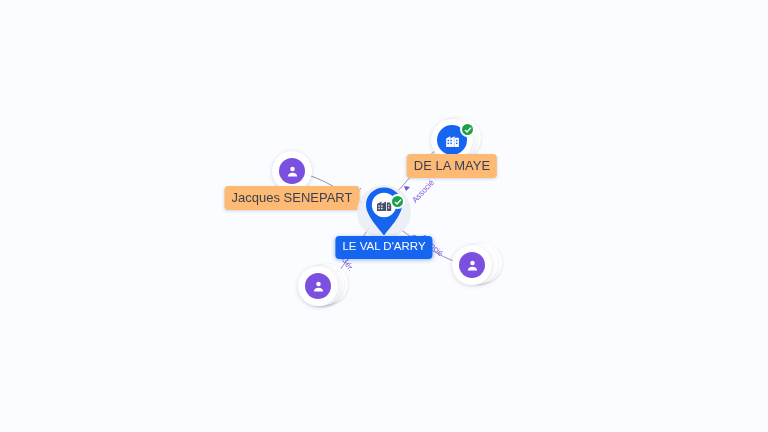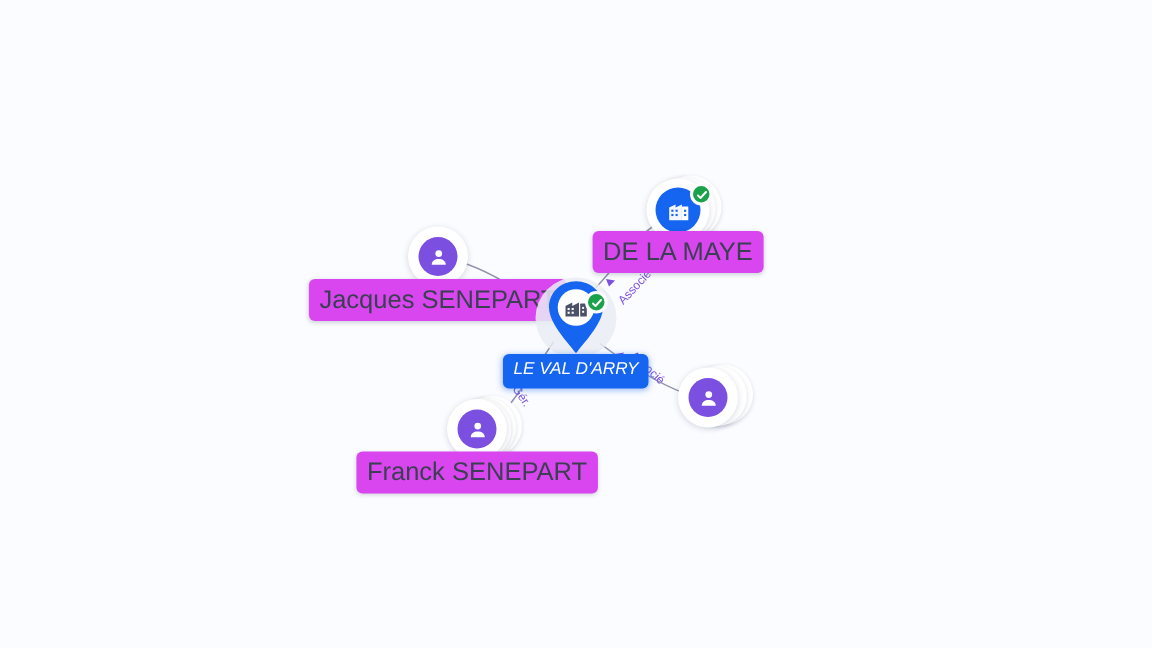"DE LA MAYE" .node-label { background: #d946ef -> #fdba74; font-size: 17px -> 13px }
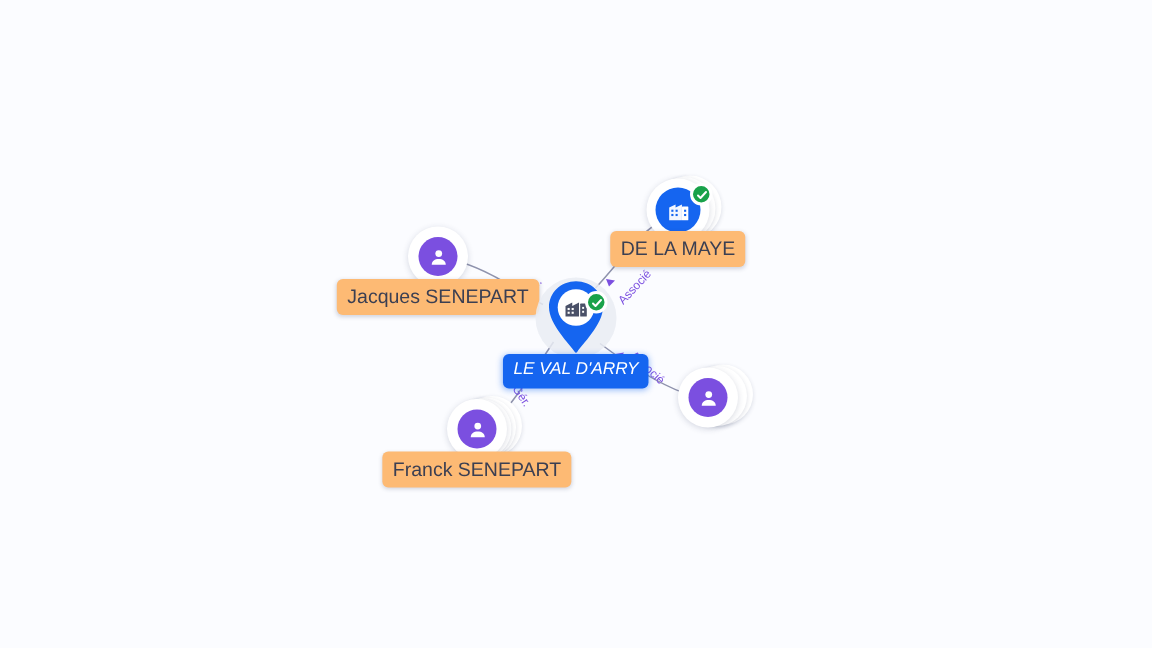"LE VAL D'ARRY" .node-label.root { font-style: italic -> none }
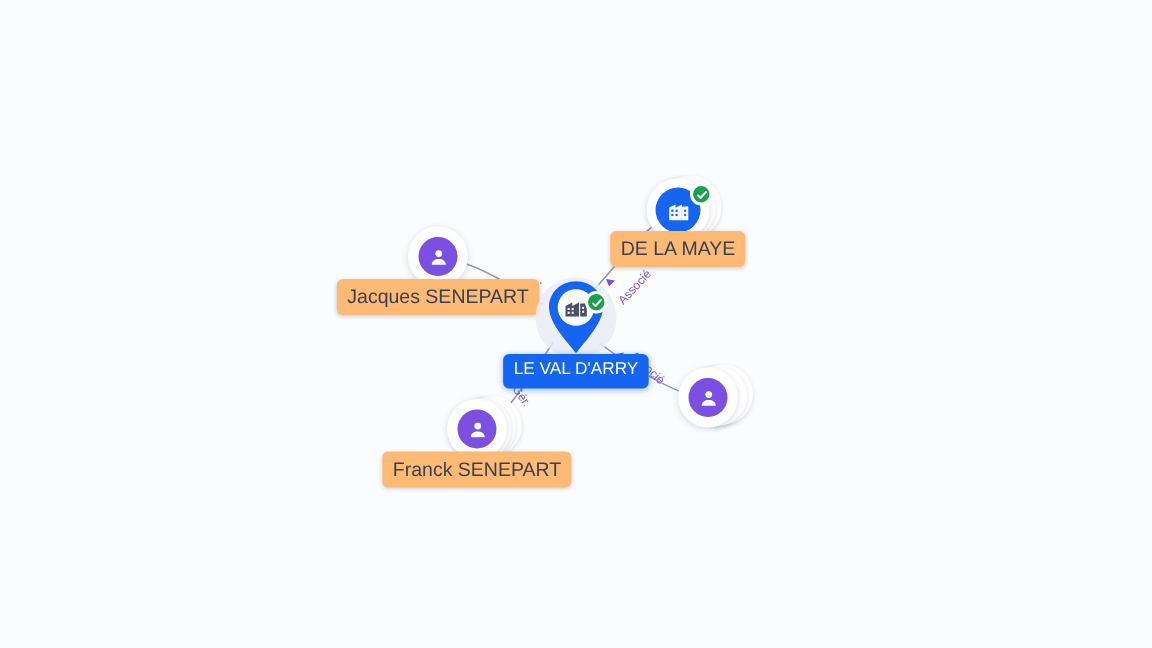"Franck SENEPART" div.node-label { html: <div>Franck SENEPART</div> -> none }
